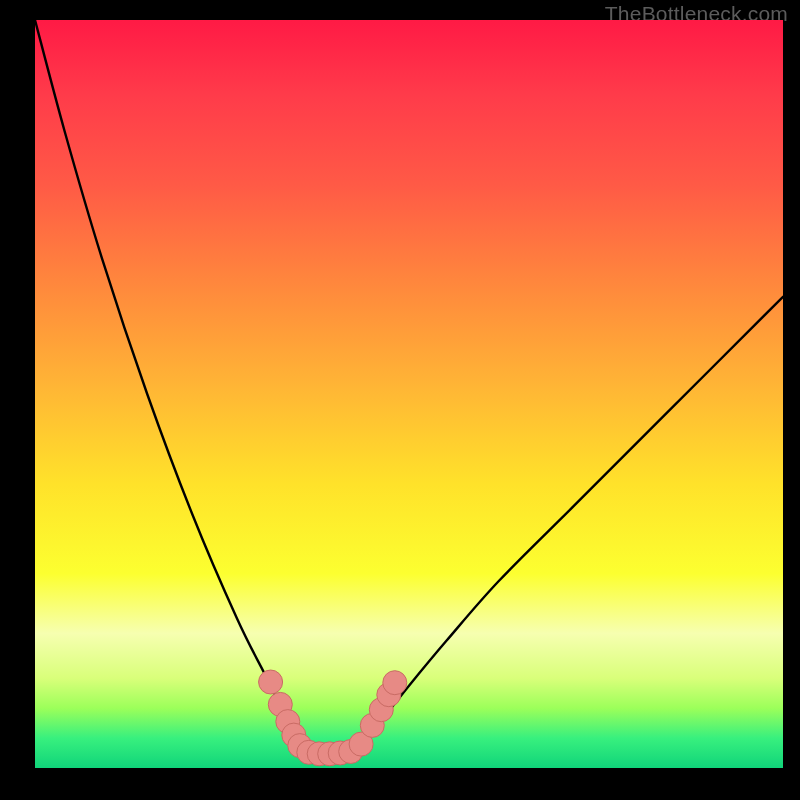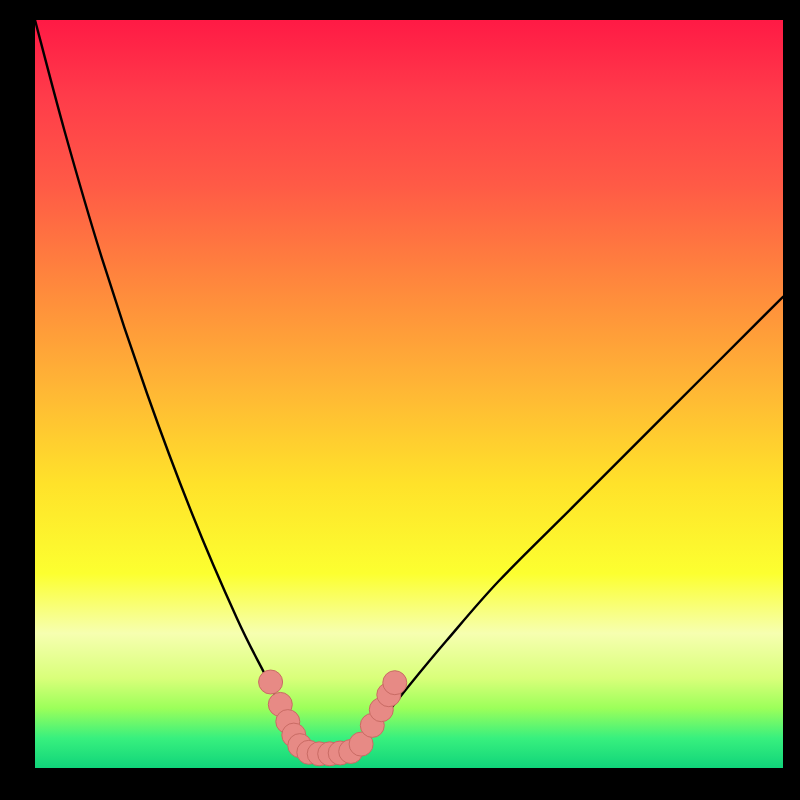"TheBottleneck.com" div.watermark { html: none -> <div>TheBottleneck.com</div> }
